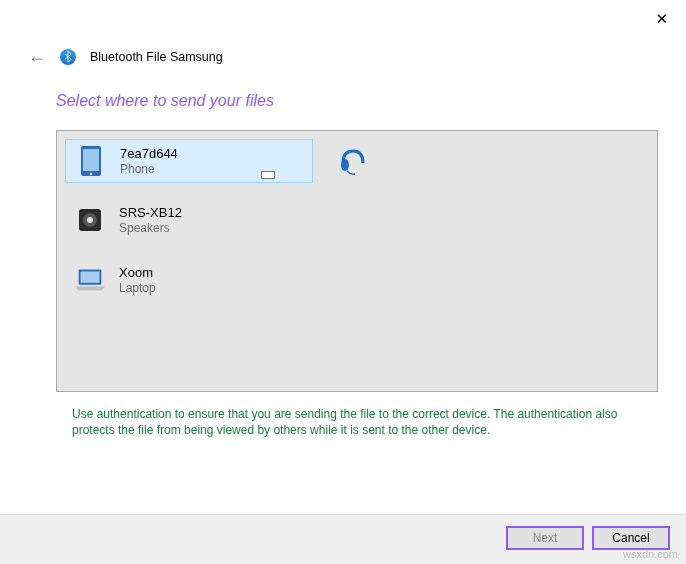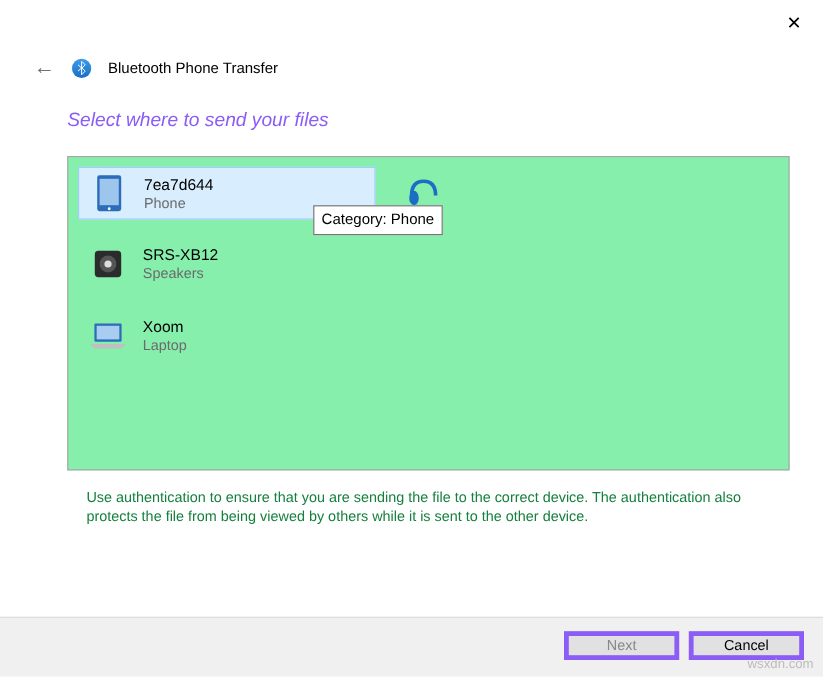"Bluetooth Phone Transfer" div.title { text: Phone Transfer -> File Samsung }
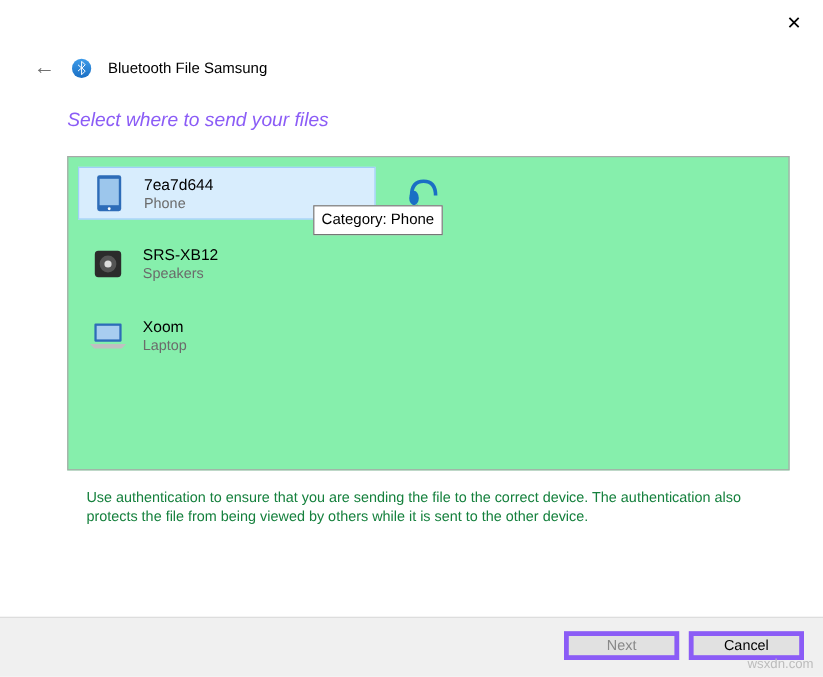"7ea7d644" .list-box { background: #86efac -> #e5e5e5 }
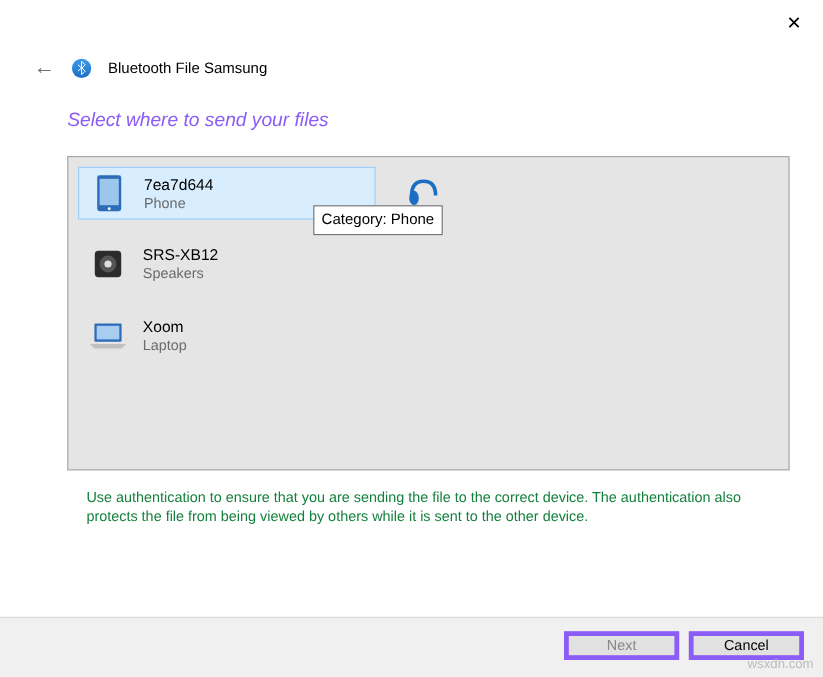"Category: Phone" div { html: <div>Category: Phone</div> -> none }
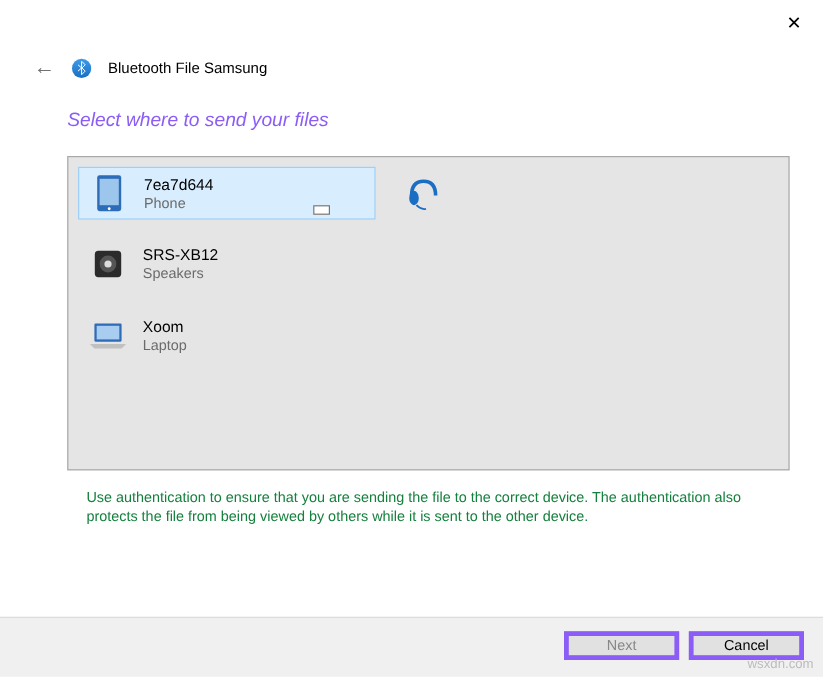"Next" .btn { border: 4px solid #8b5cf6 -> 2px solid #8b5cf6; width: 96px -> 78px }
